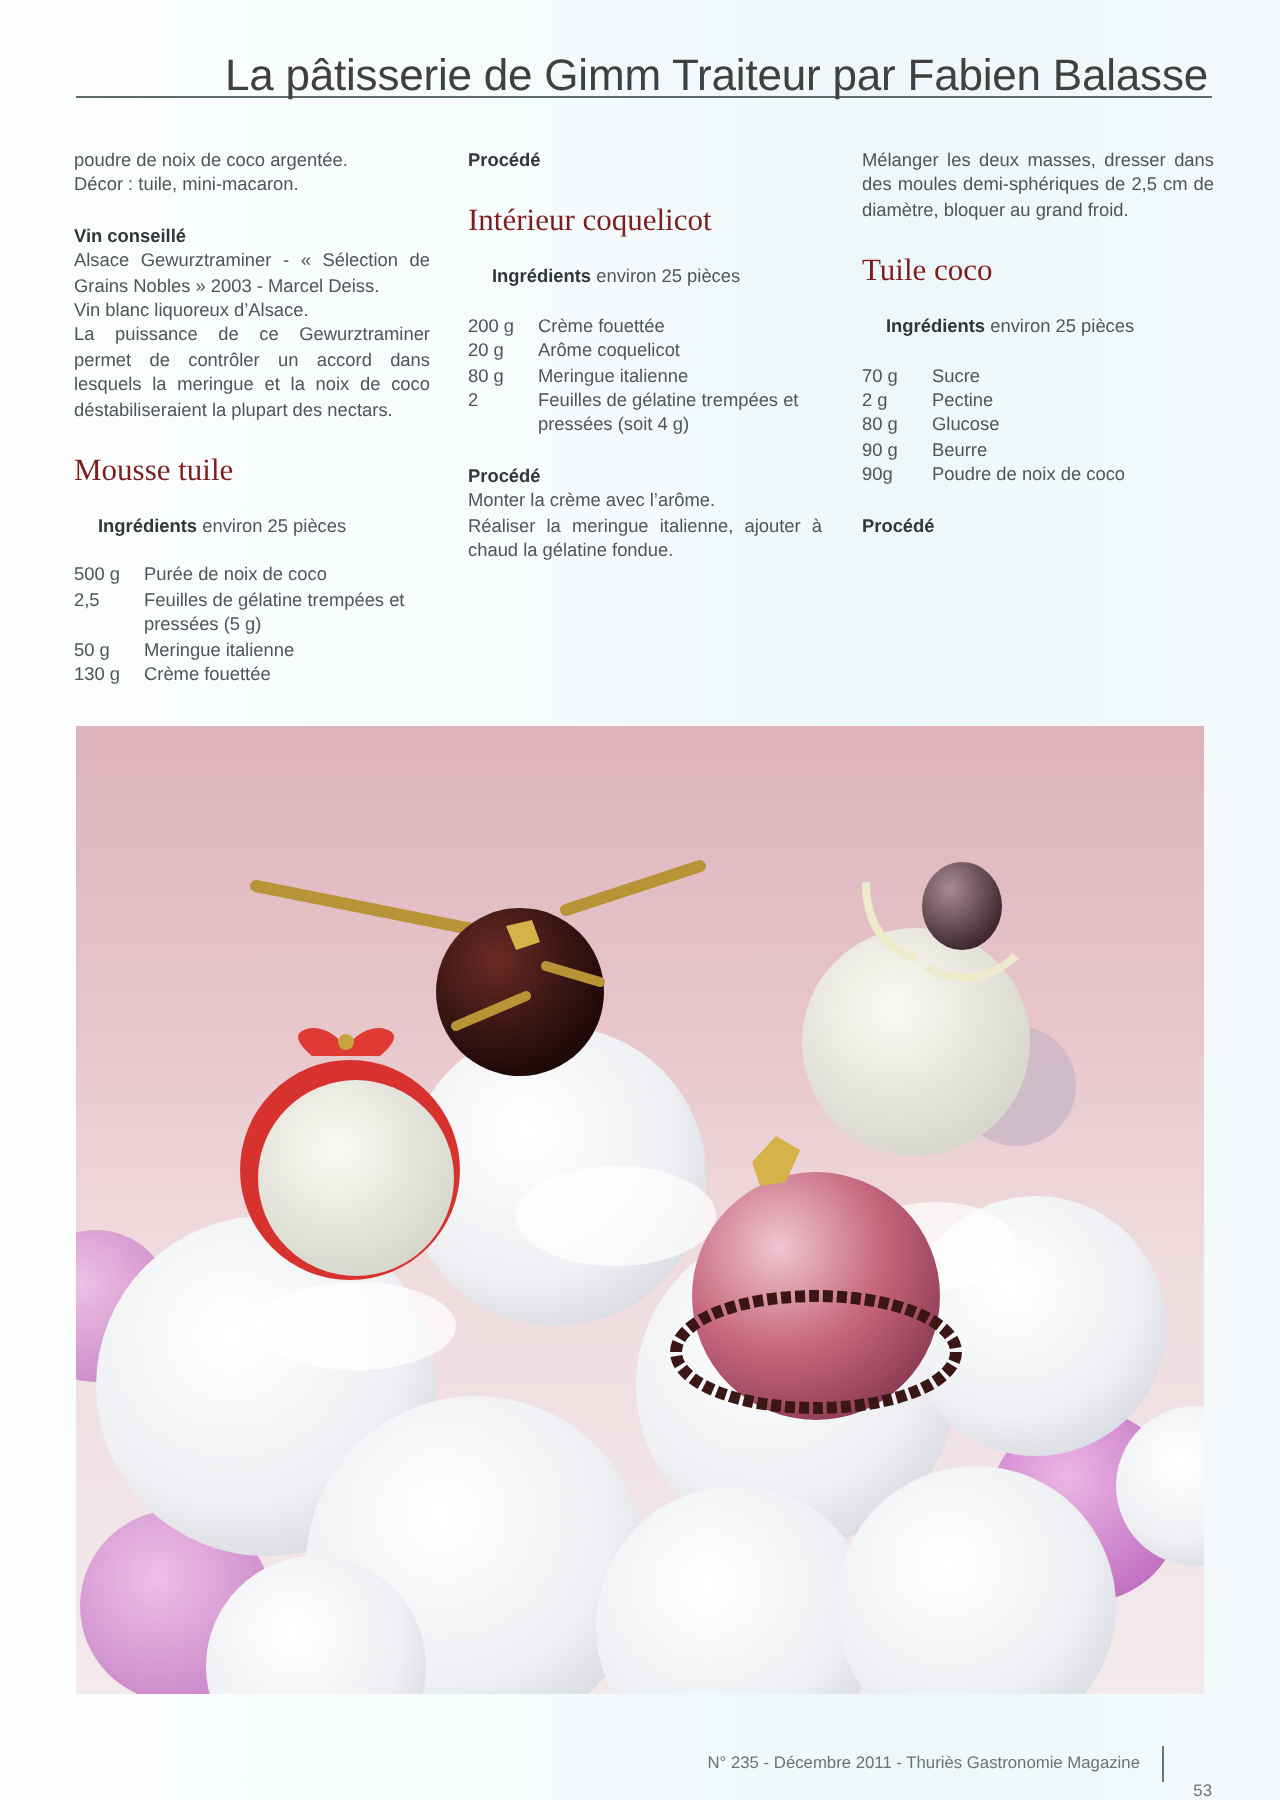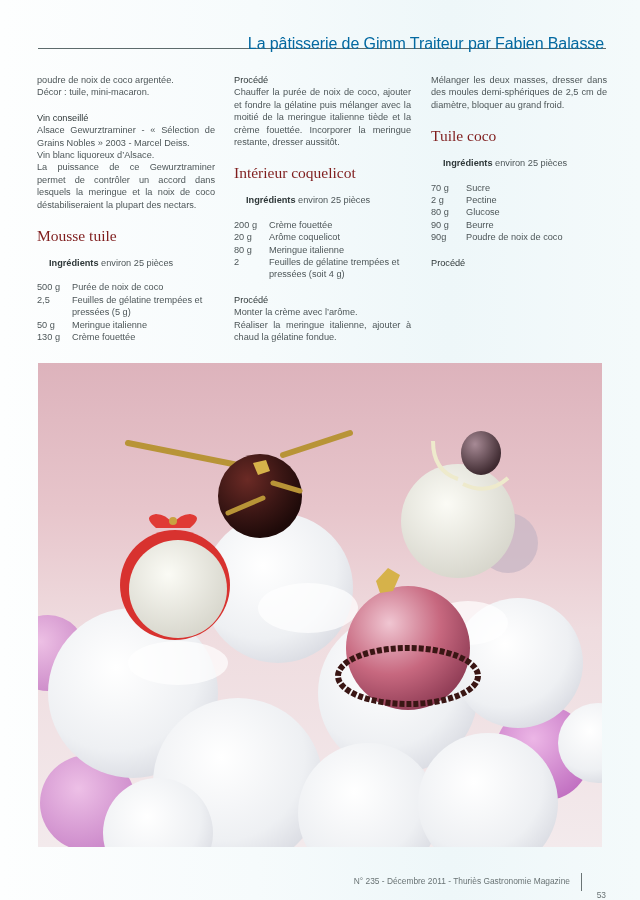"La pâtisserie de Gimm Traiteur" .header-title { color: #0369a1 -> #404040; font-size: 16px -> 22px; top: 17px -> 7px }
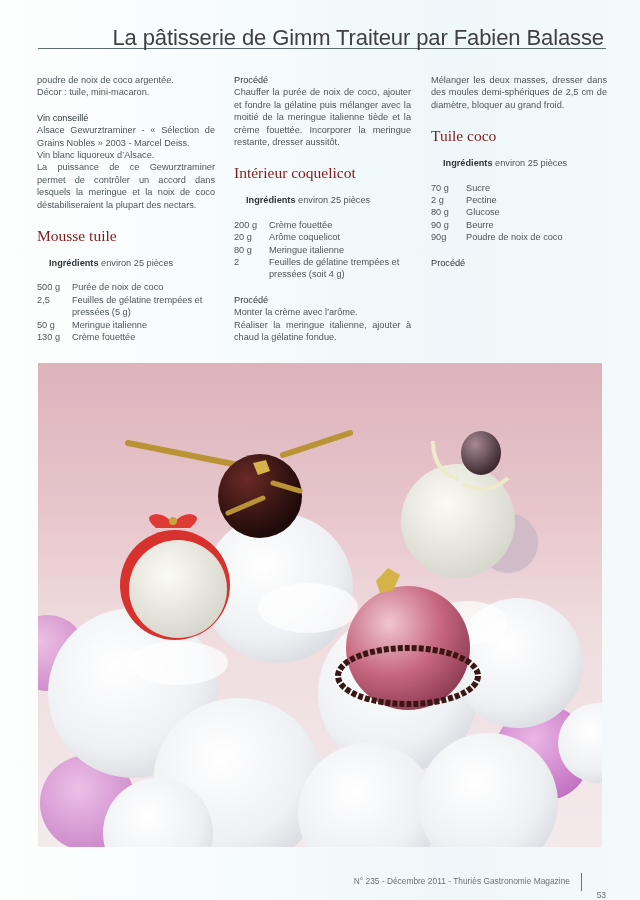"Procédé" .sub { font-weight: normal -> bold }
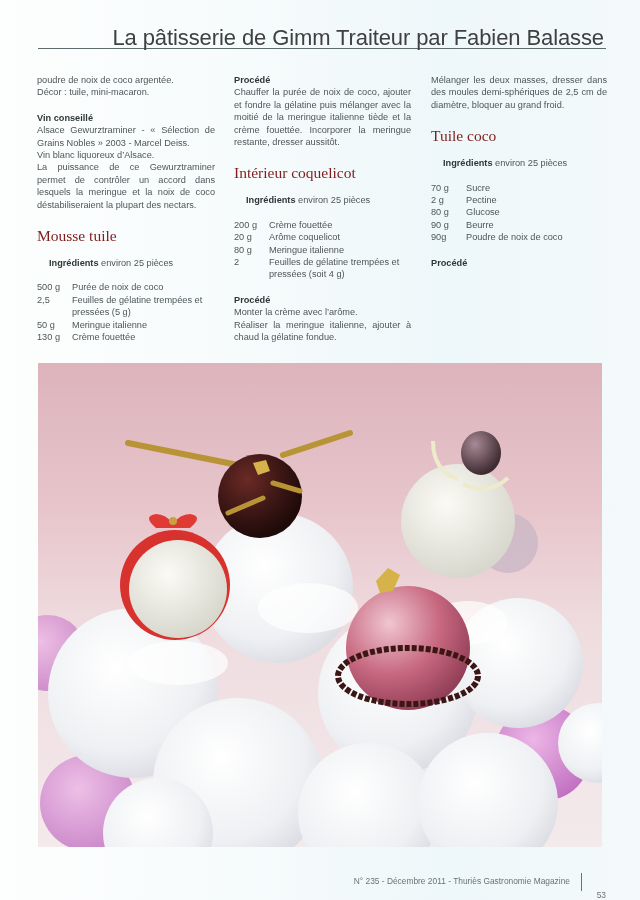"Chauffer la purée de noix" p.p { html: <p>Chauffer la purée de noix de coco, ajouter et fondre la gélatine puis mélanger avec la moitié de la meringue italienne tiède et la crème fouettée. Incorporer la meringue restante, dresser aussitôt.</p> -> none }
